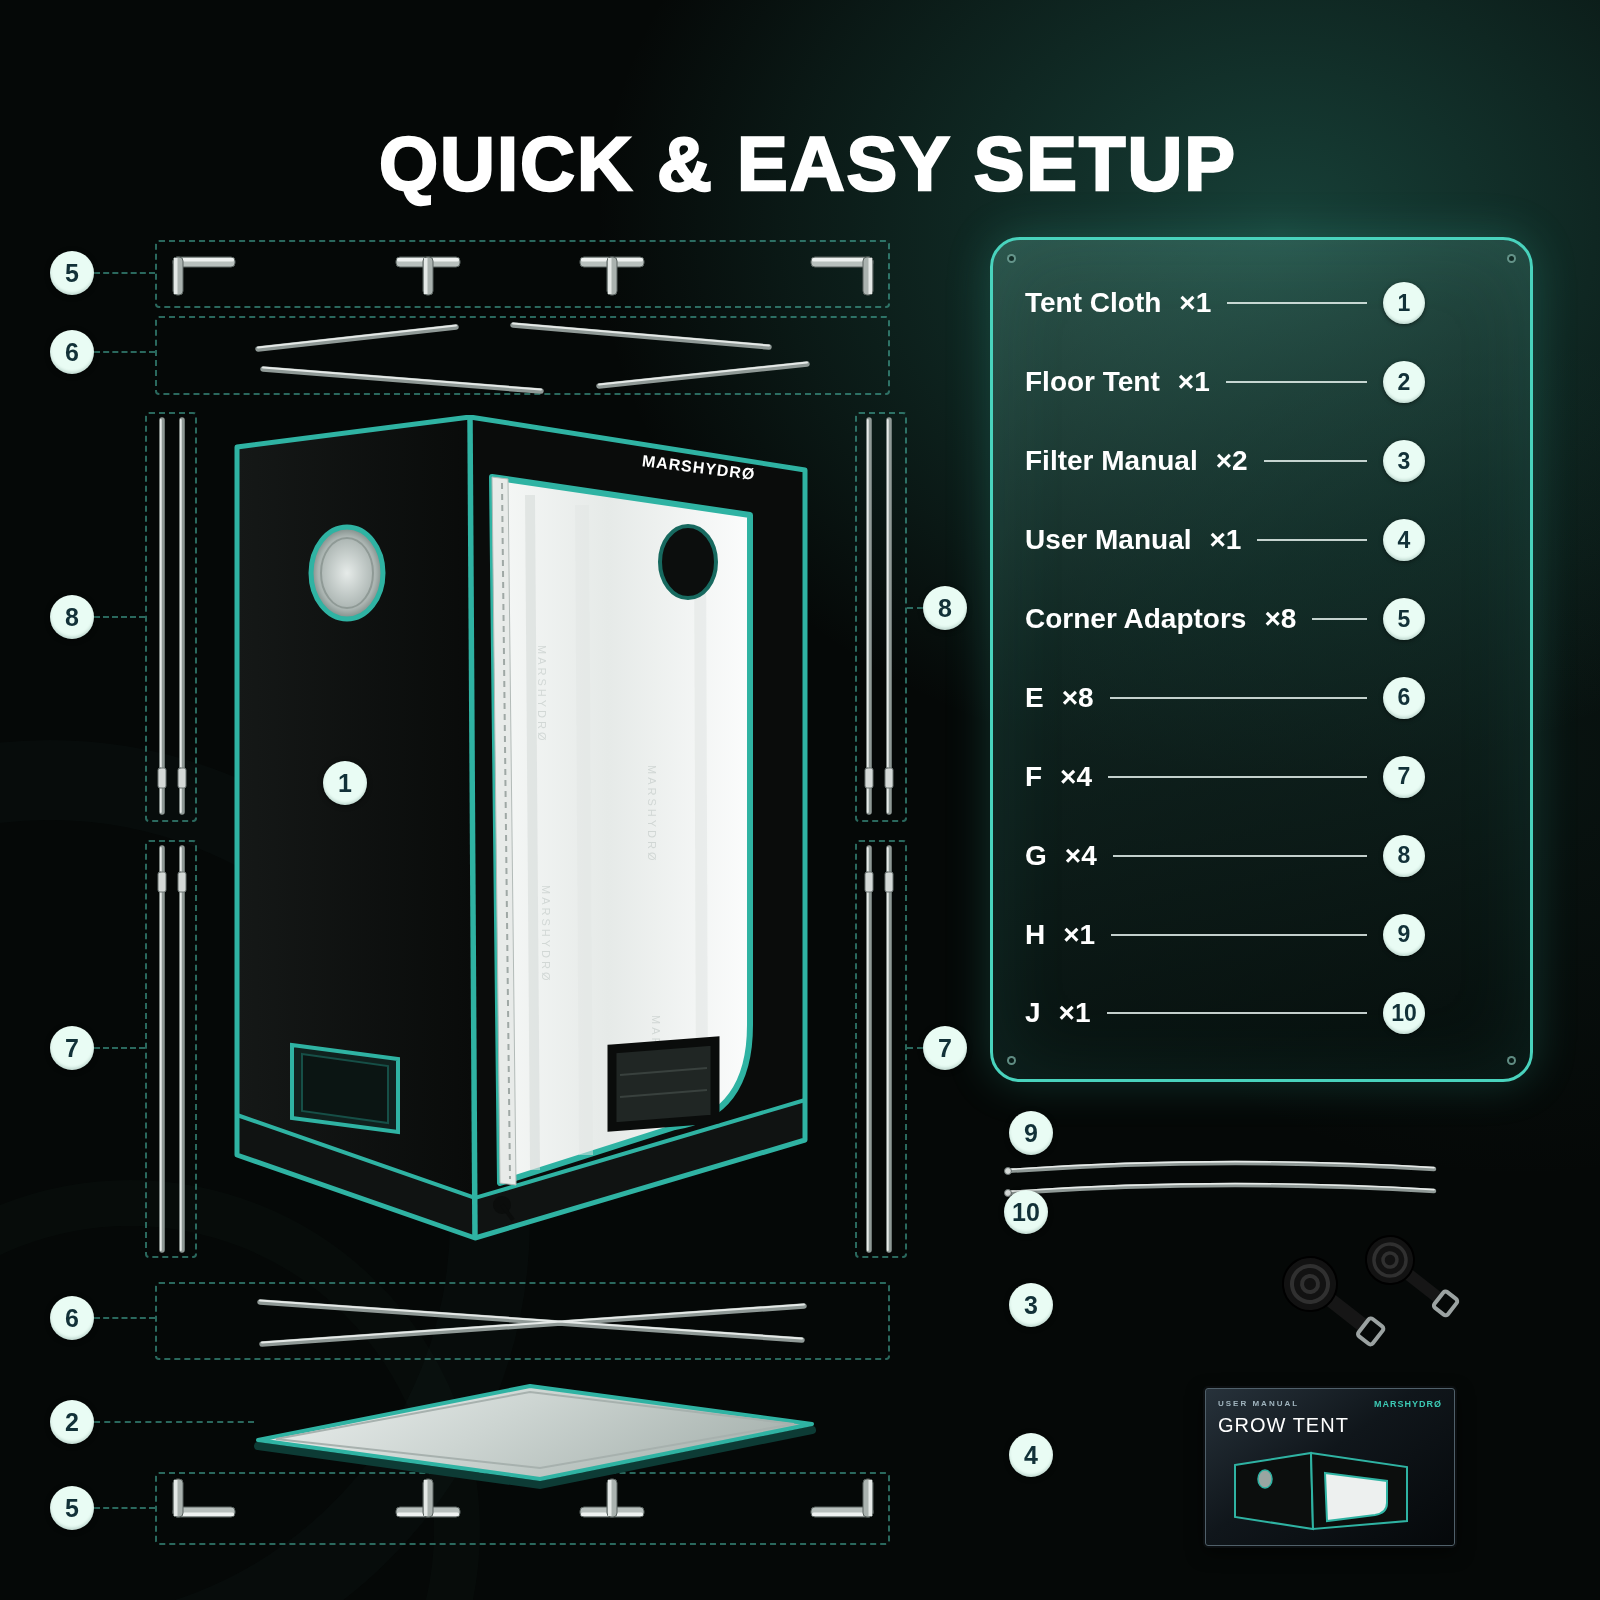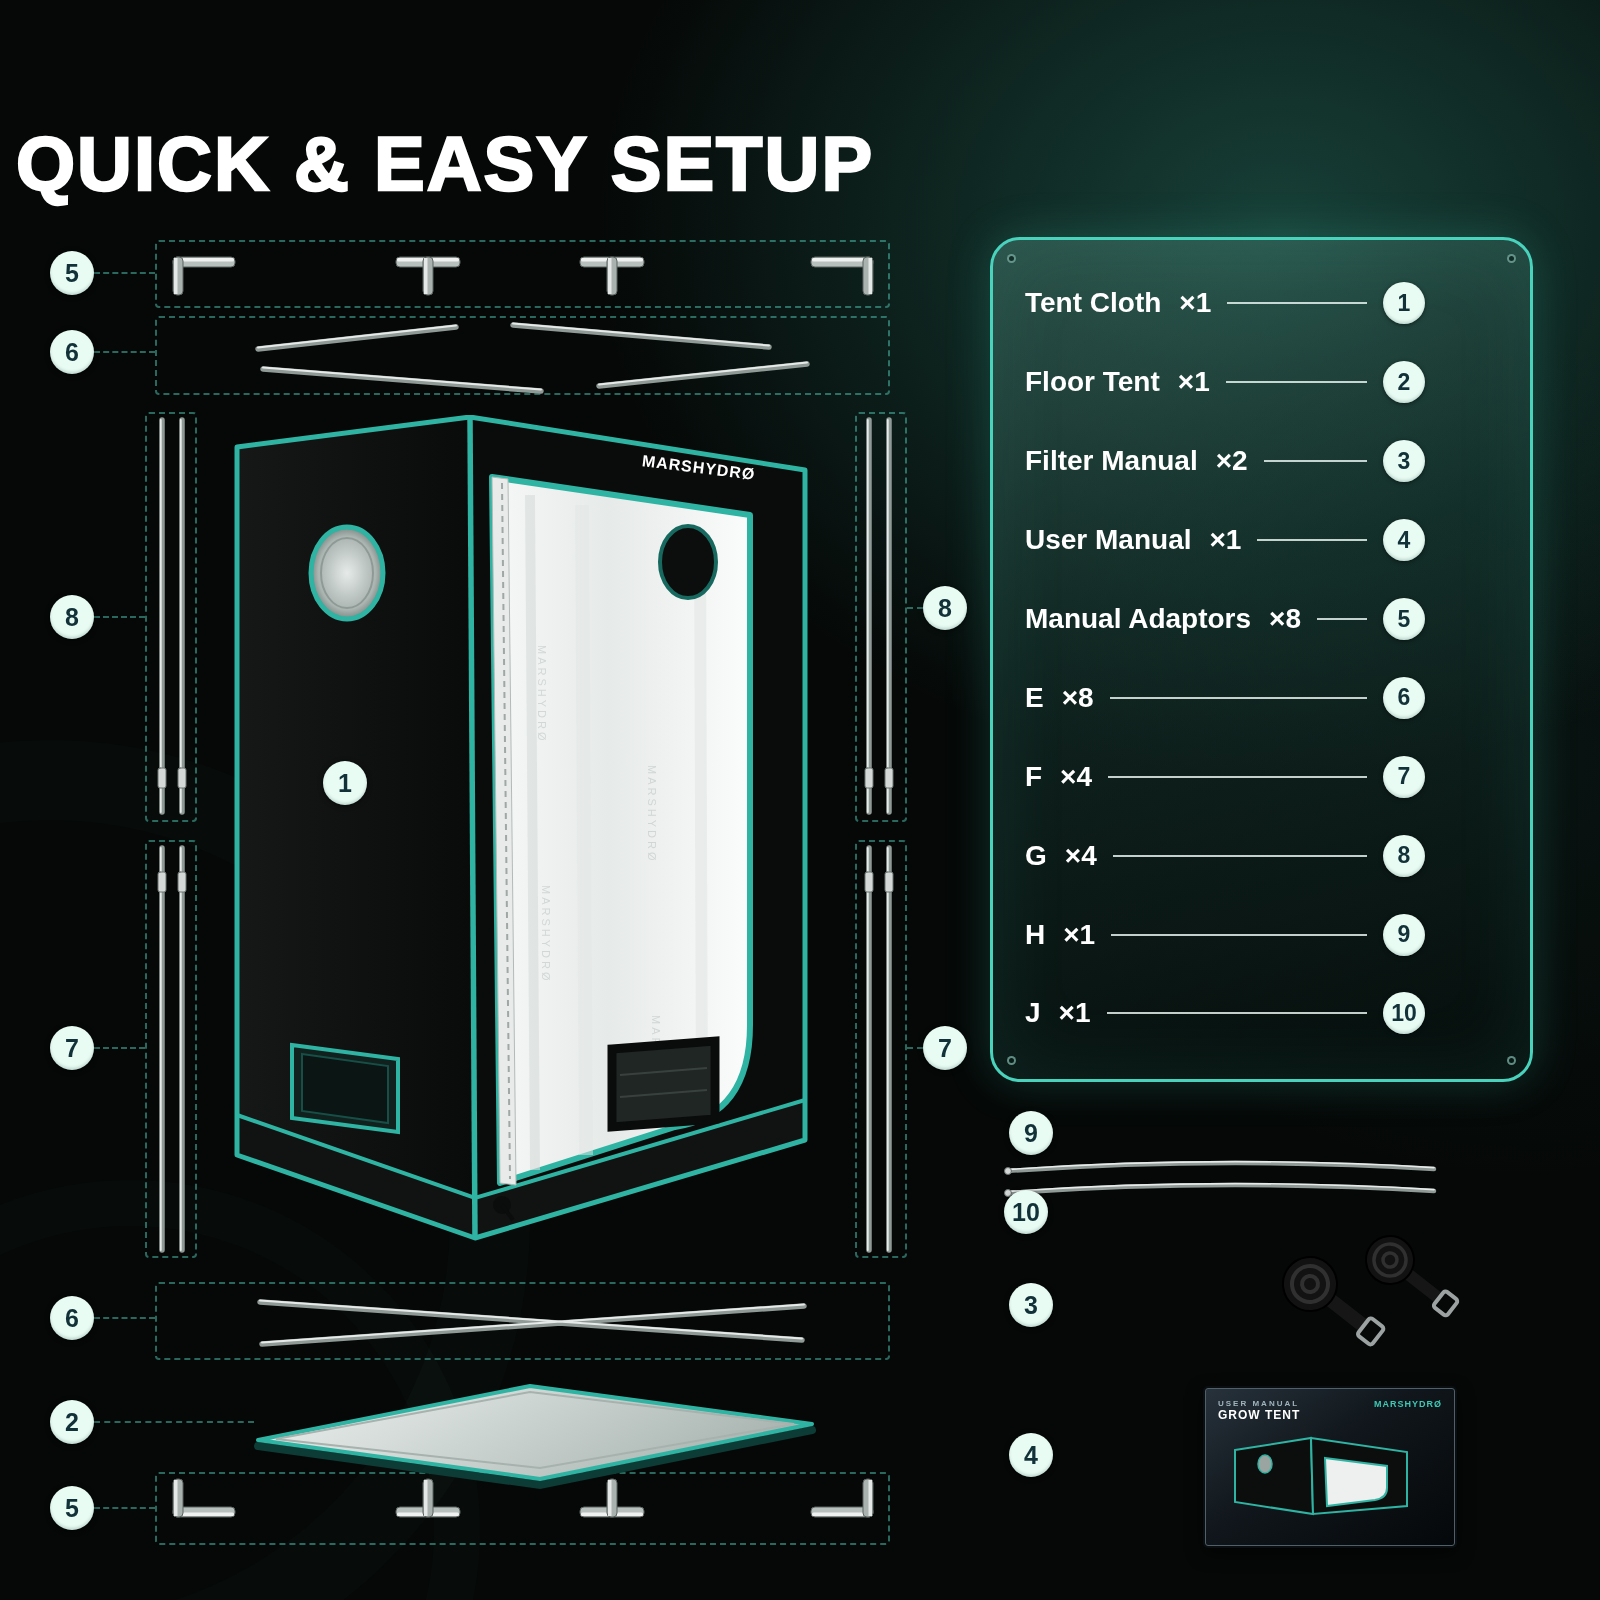"QUICK & EASY SETUP" .title { text-align: none -> center }
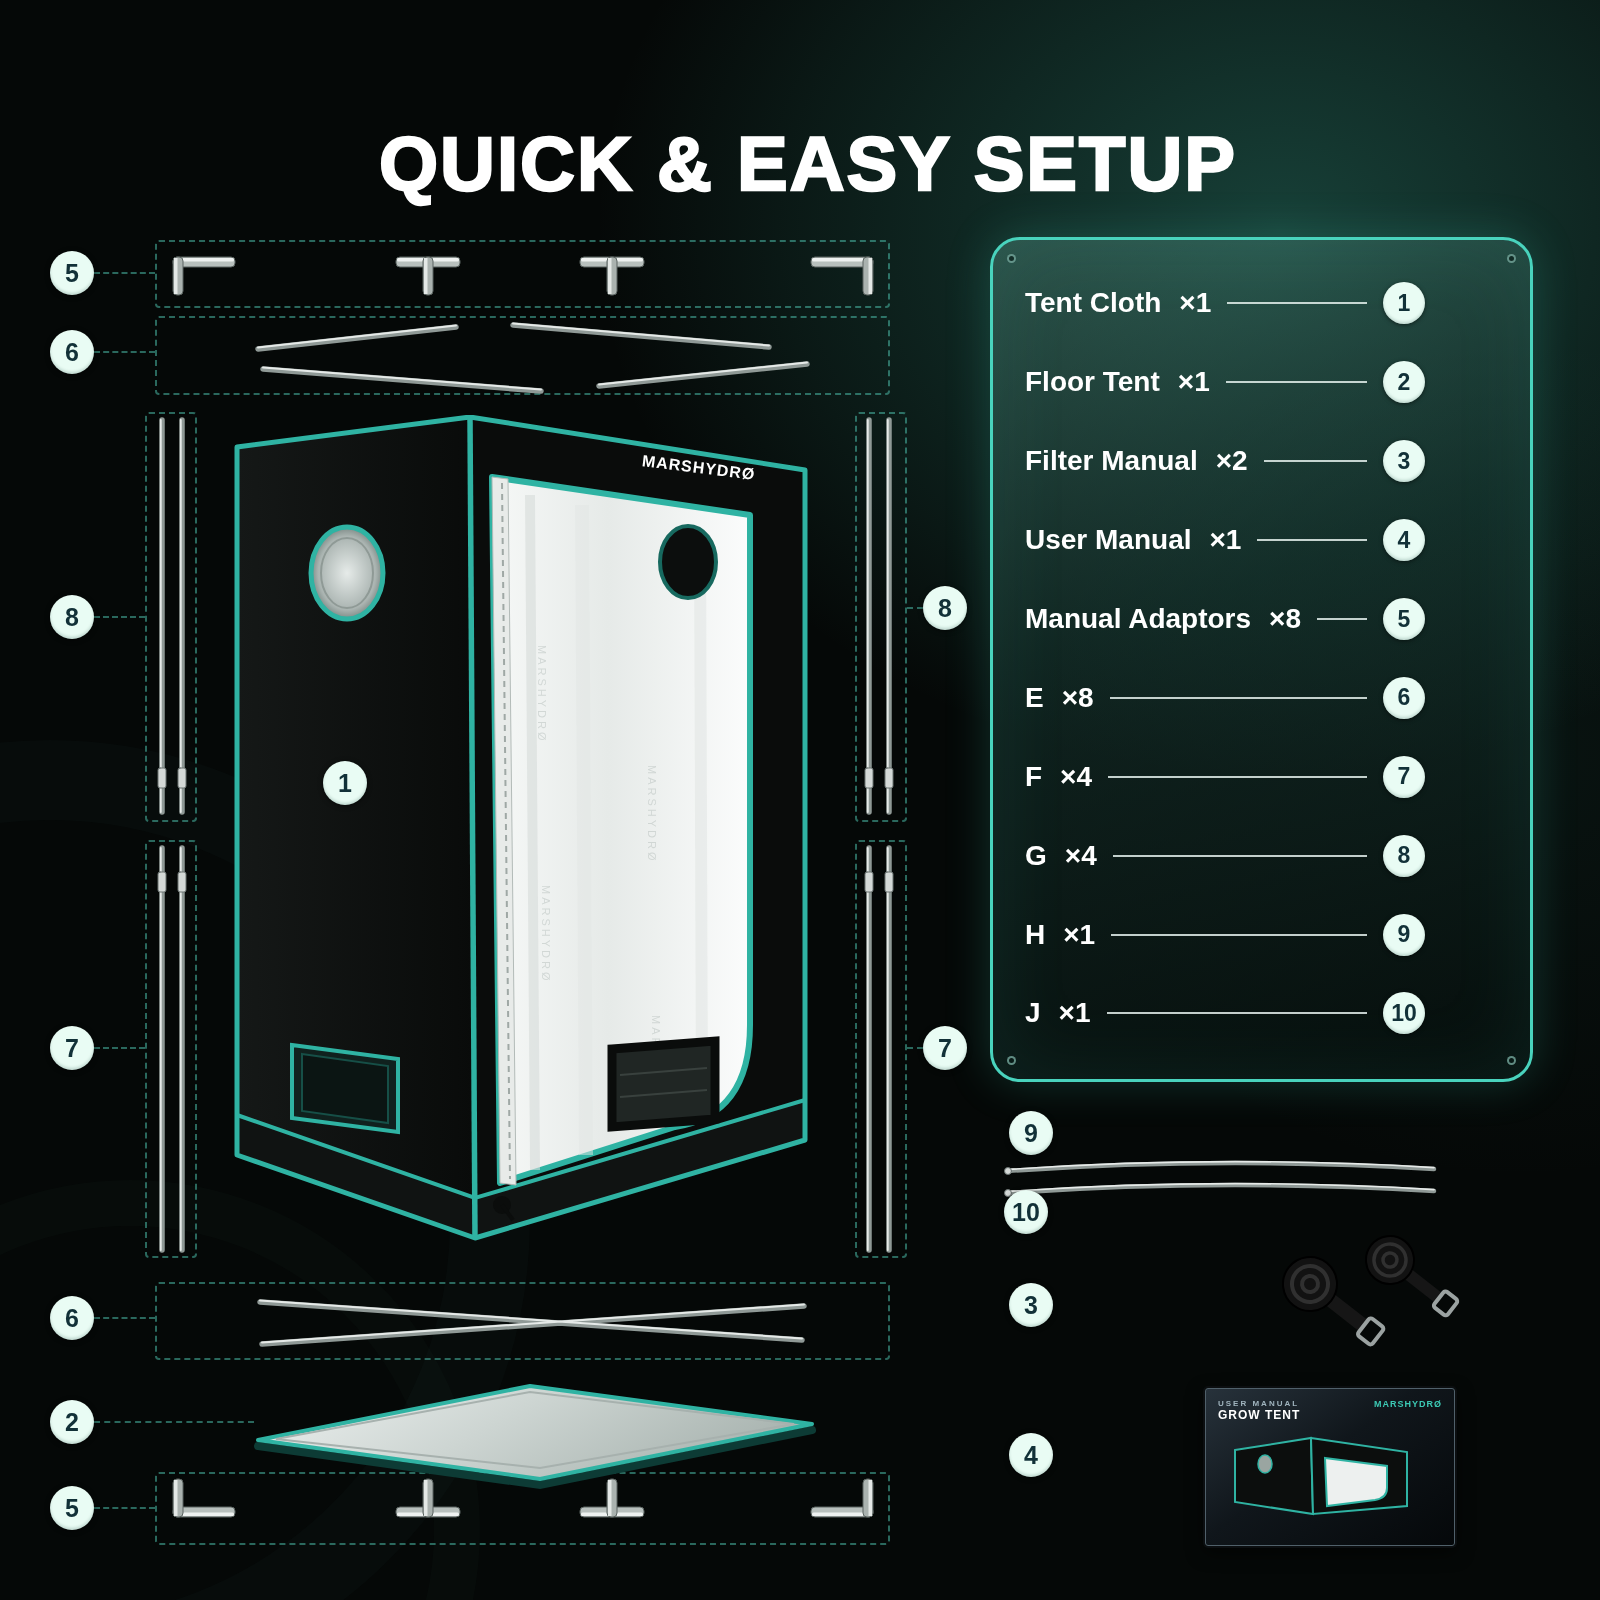"Manual Adaptors" span.p-label { text: Manual -> Corner }
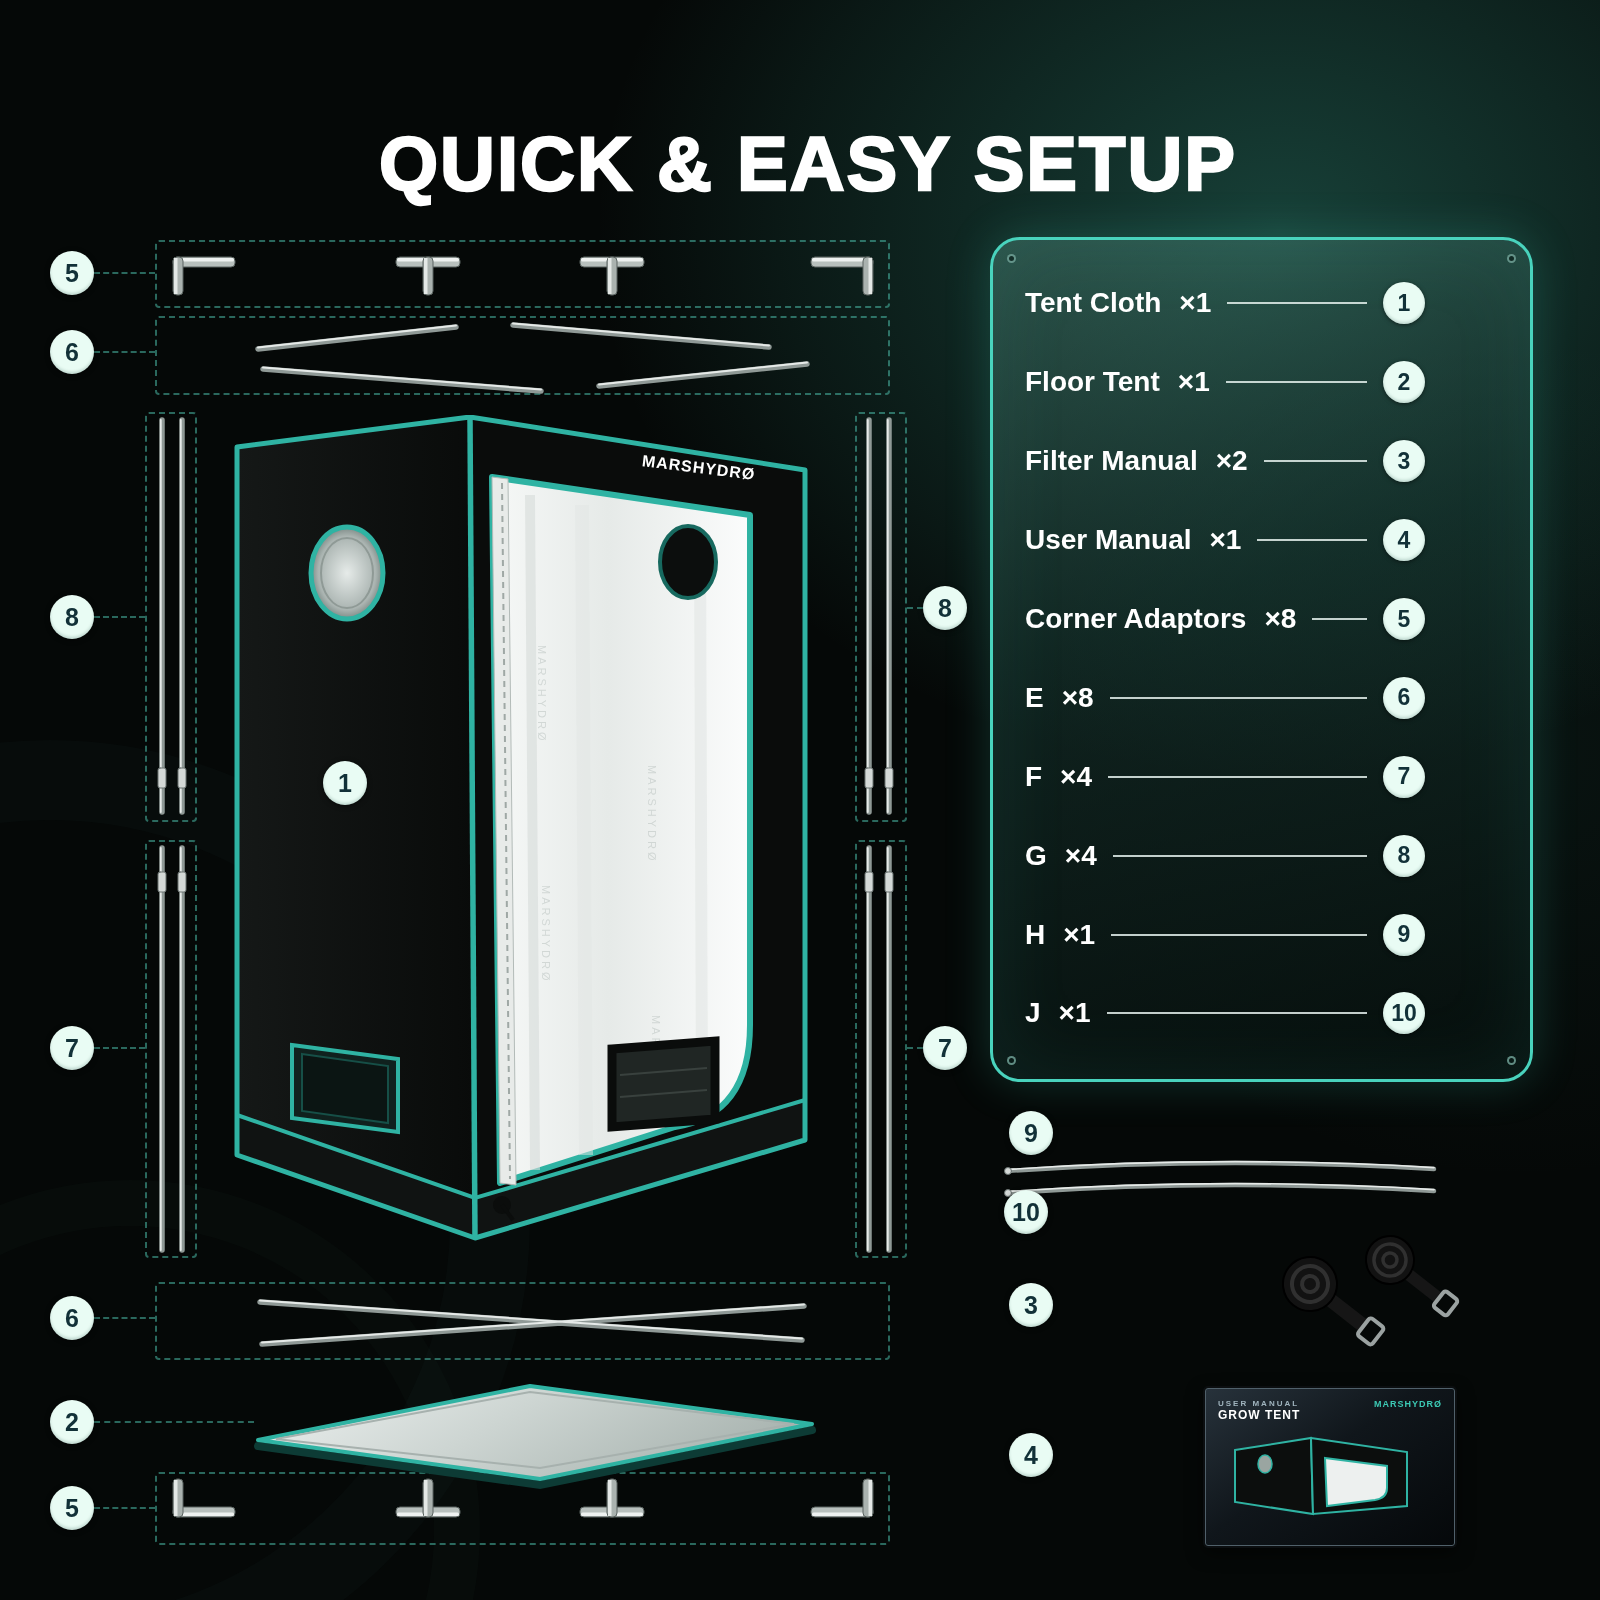"GROW TENT" .manual-title { font-size: 12px -> 20px; font-weight: bold -> normal; margin-top: 0 -> 6px }
